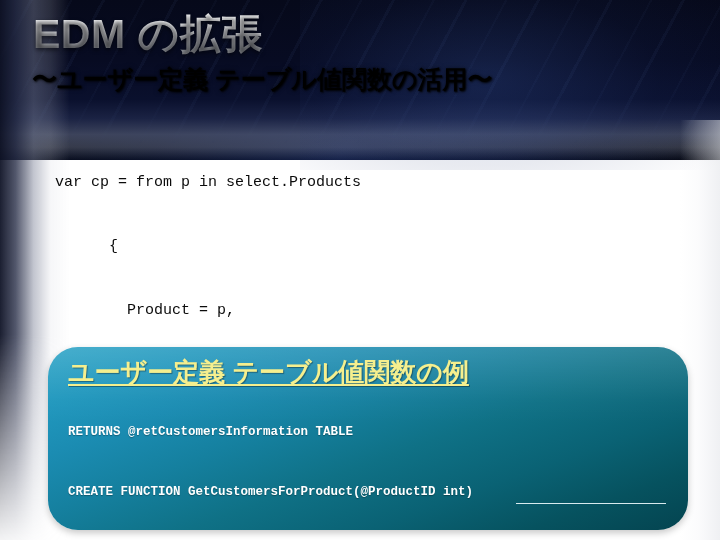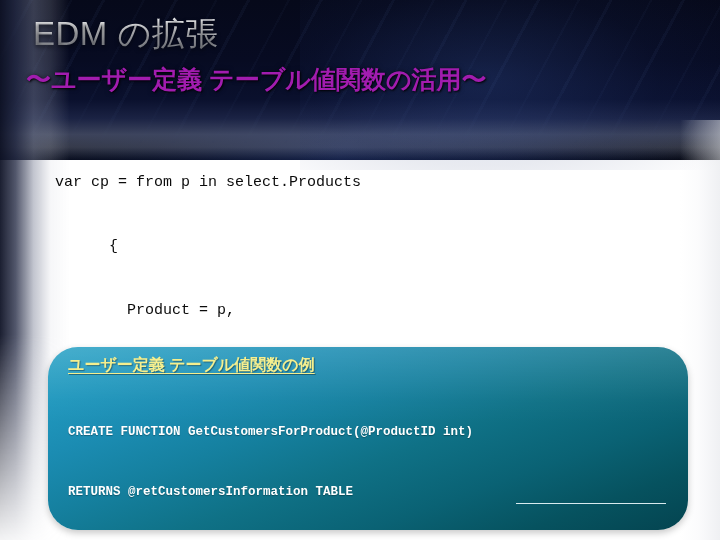"EDM の拡張" .title { font-size: 33px -> 41px; font-weight: normal -> bold }
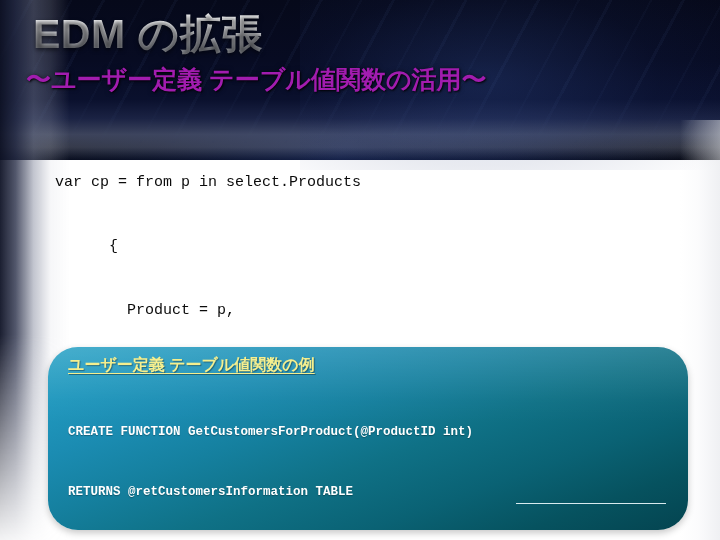"〜ユーザー定義 テーブル値関数の活用〜" .subtitle { color: #a21caf -> #000000; left: 26px -> 32px }
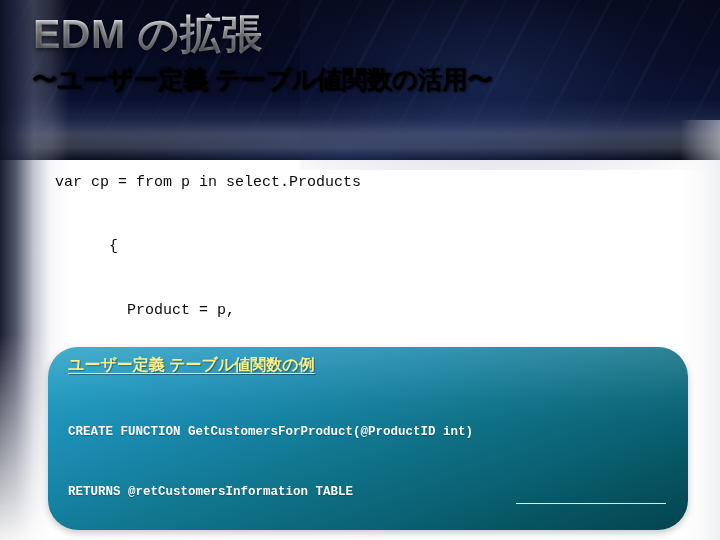"ユーザー定義 テーブル値関数の例" .callout-title { font-size: 16px -> 26px }
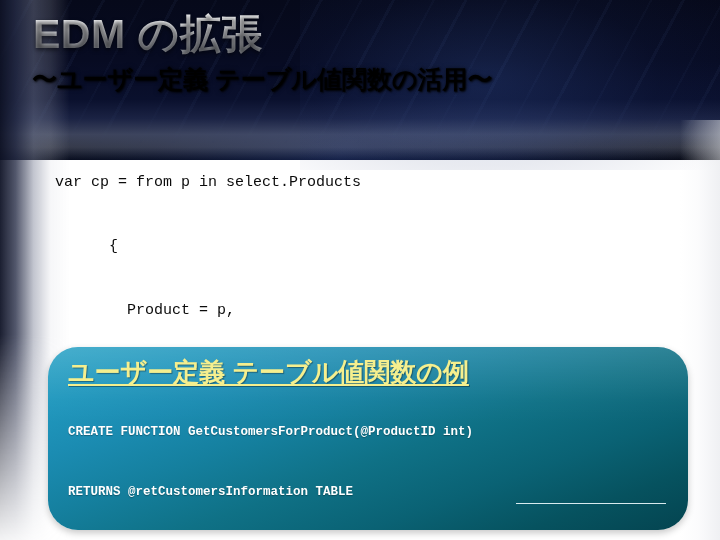"CREATE FUNCTION" span.ln { order: before "RETURNS @retCustomersInformation TABLE" -> after "RETURNS @retCustomersInformation TABLE" }
